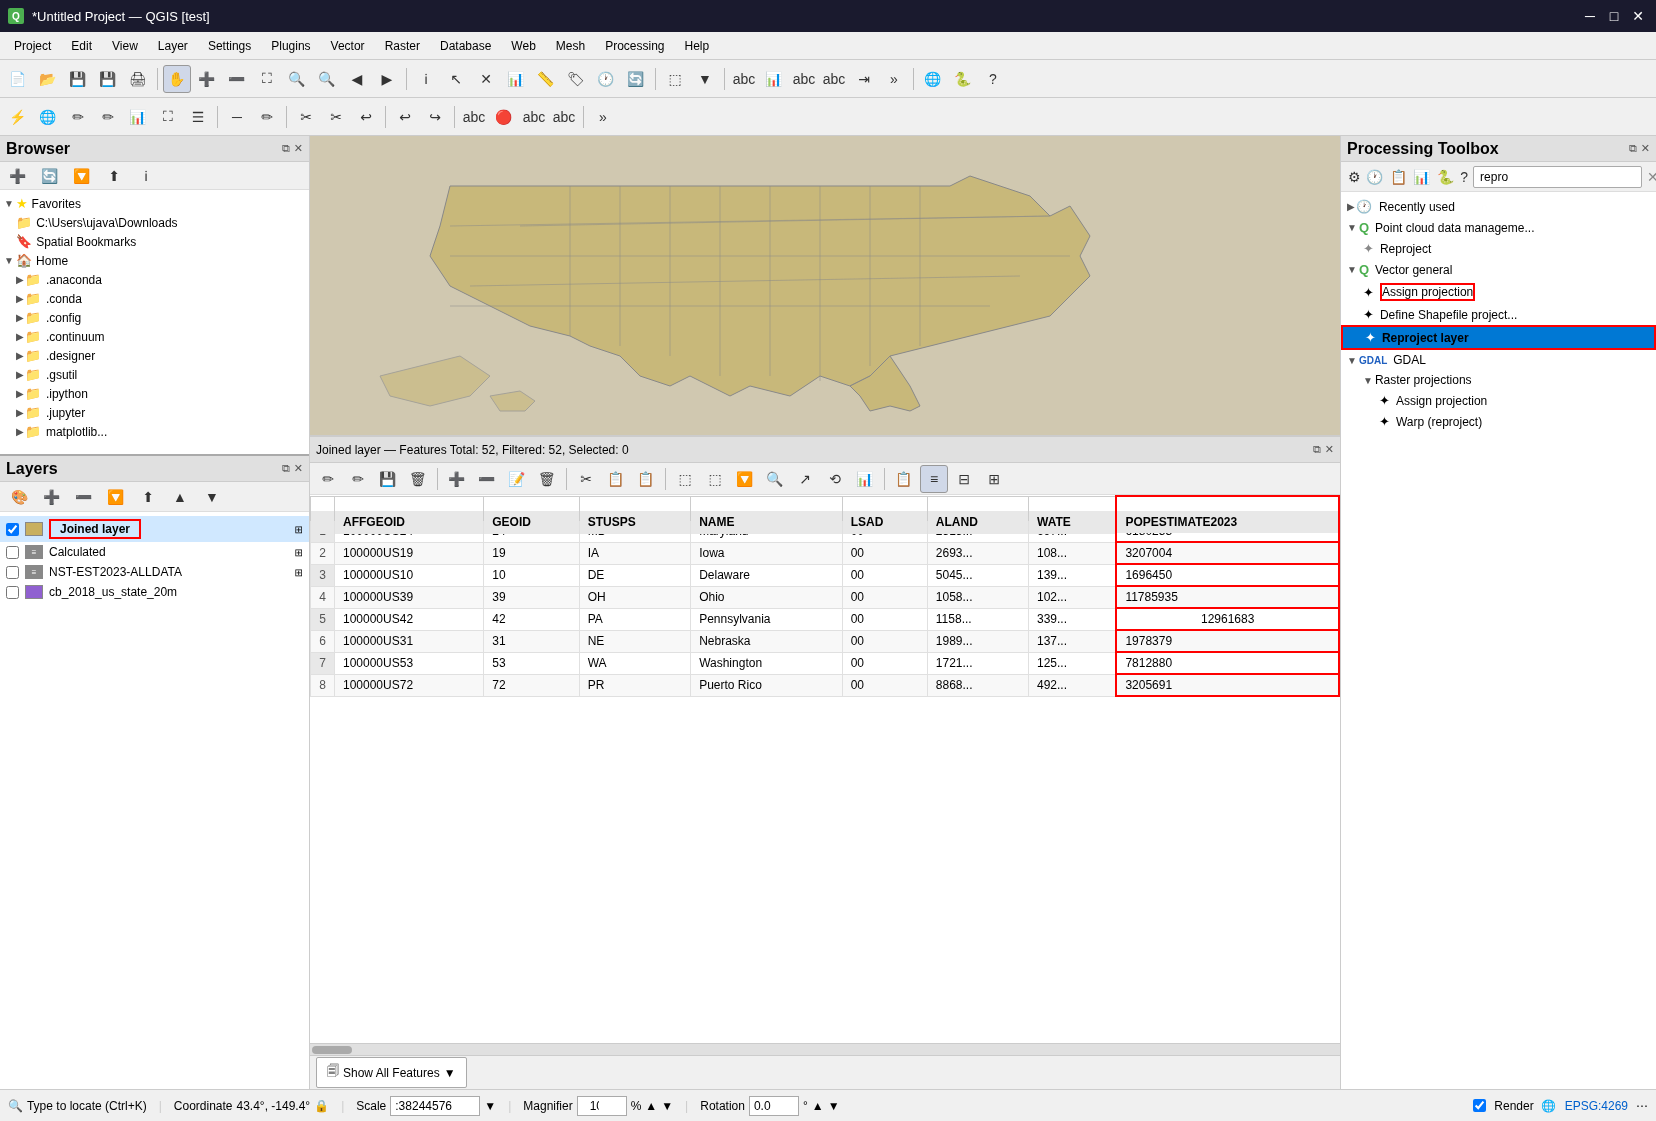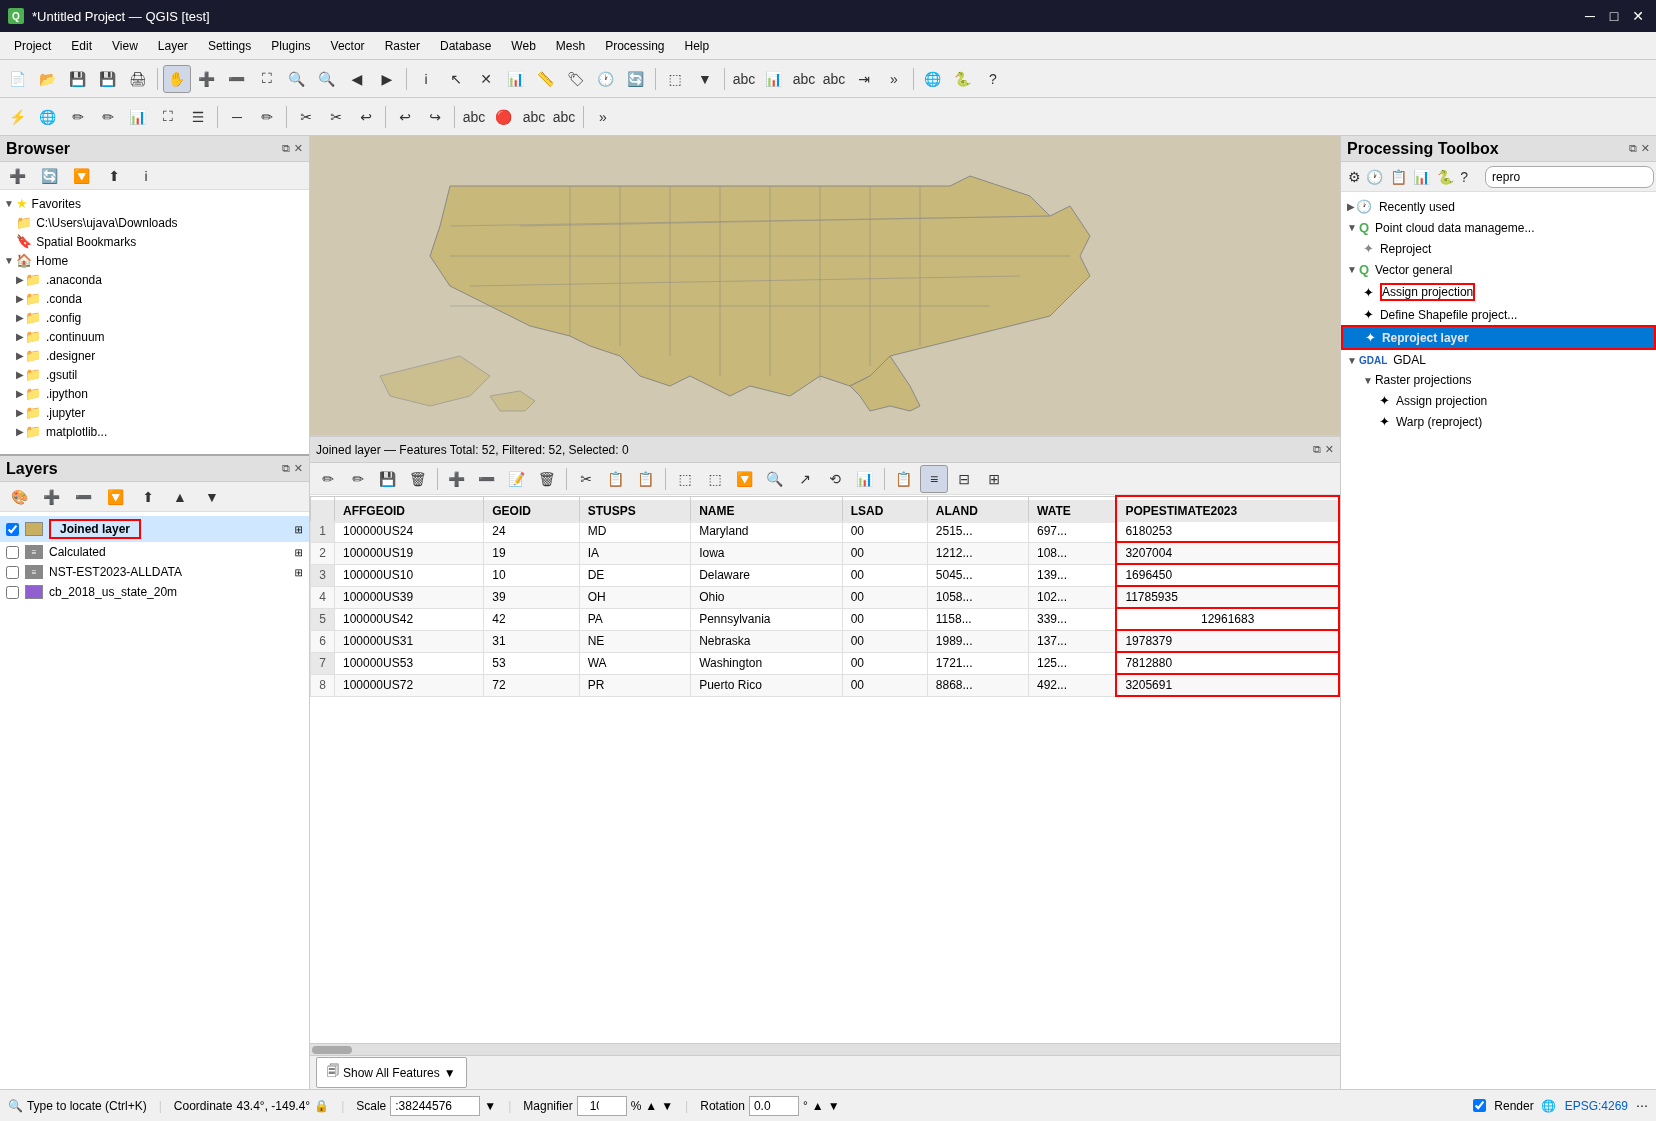"repro" .search-box { border-radius: 8px -> 2px; margin-left: 12px -> none }
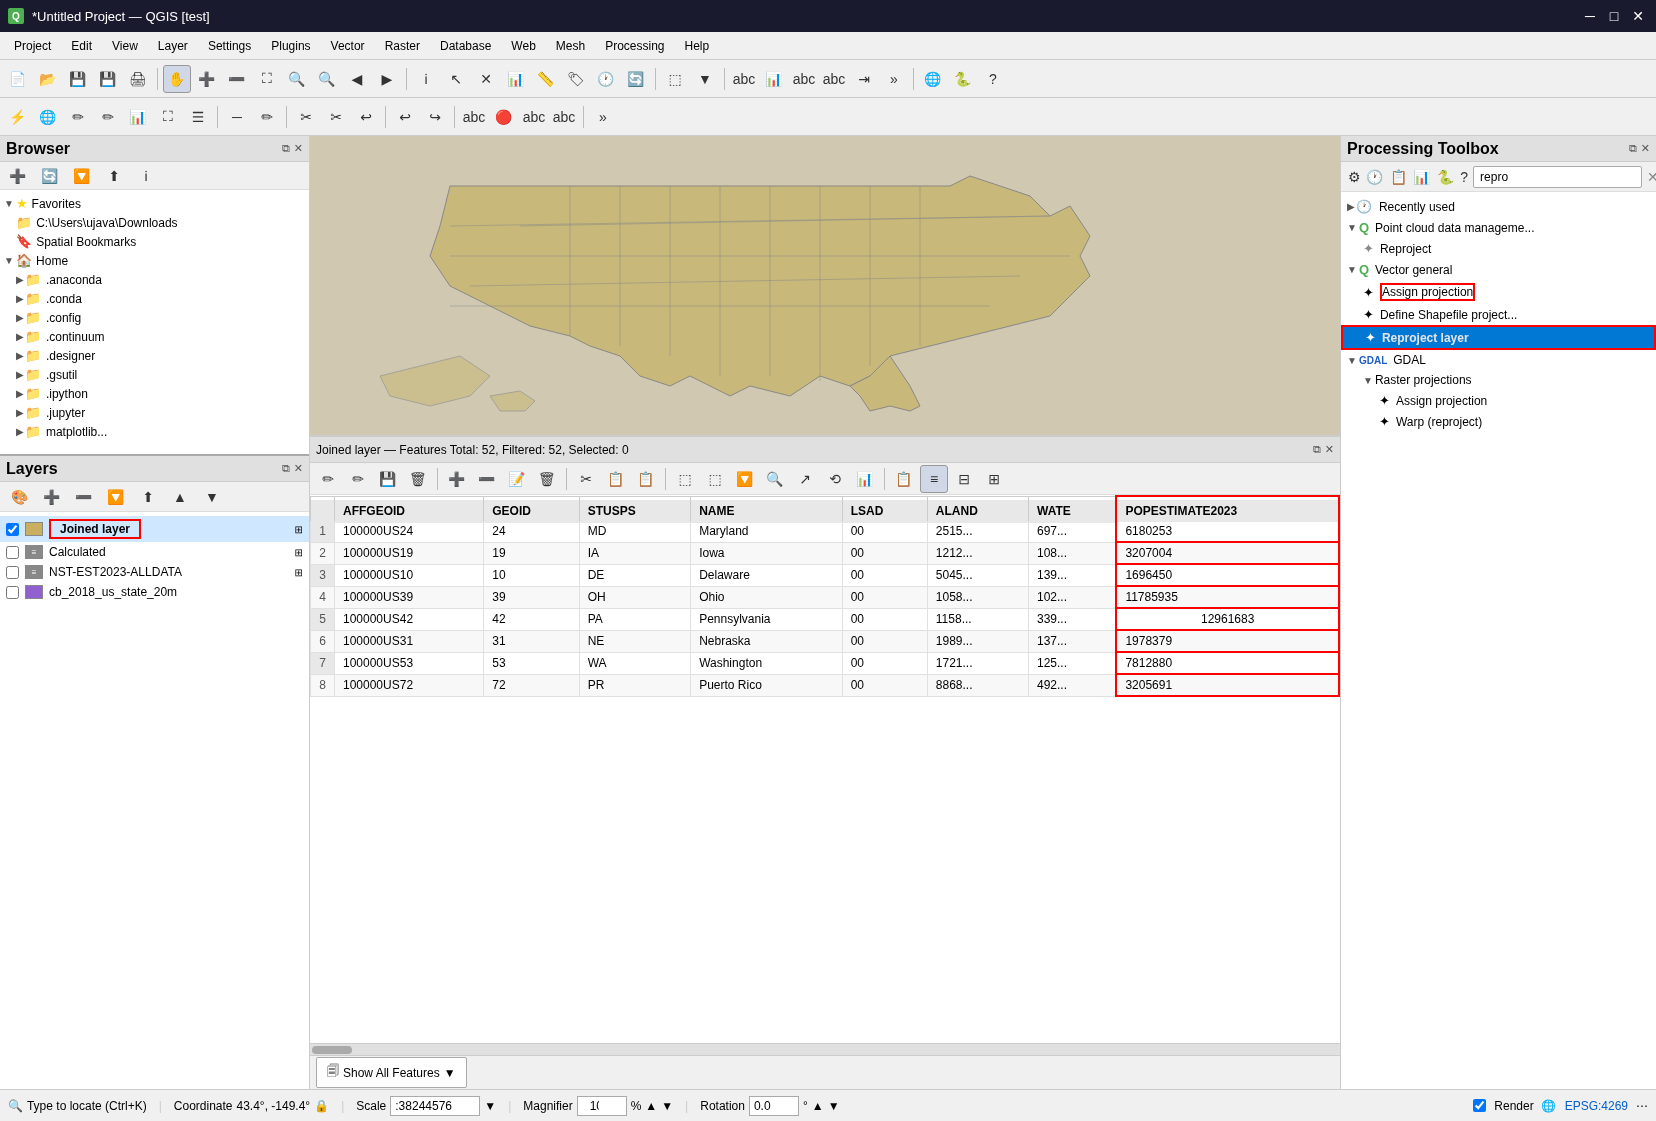"Reproject layer" span.tb-label { color: #e5e5e5 -> #000000 }
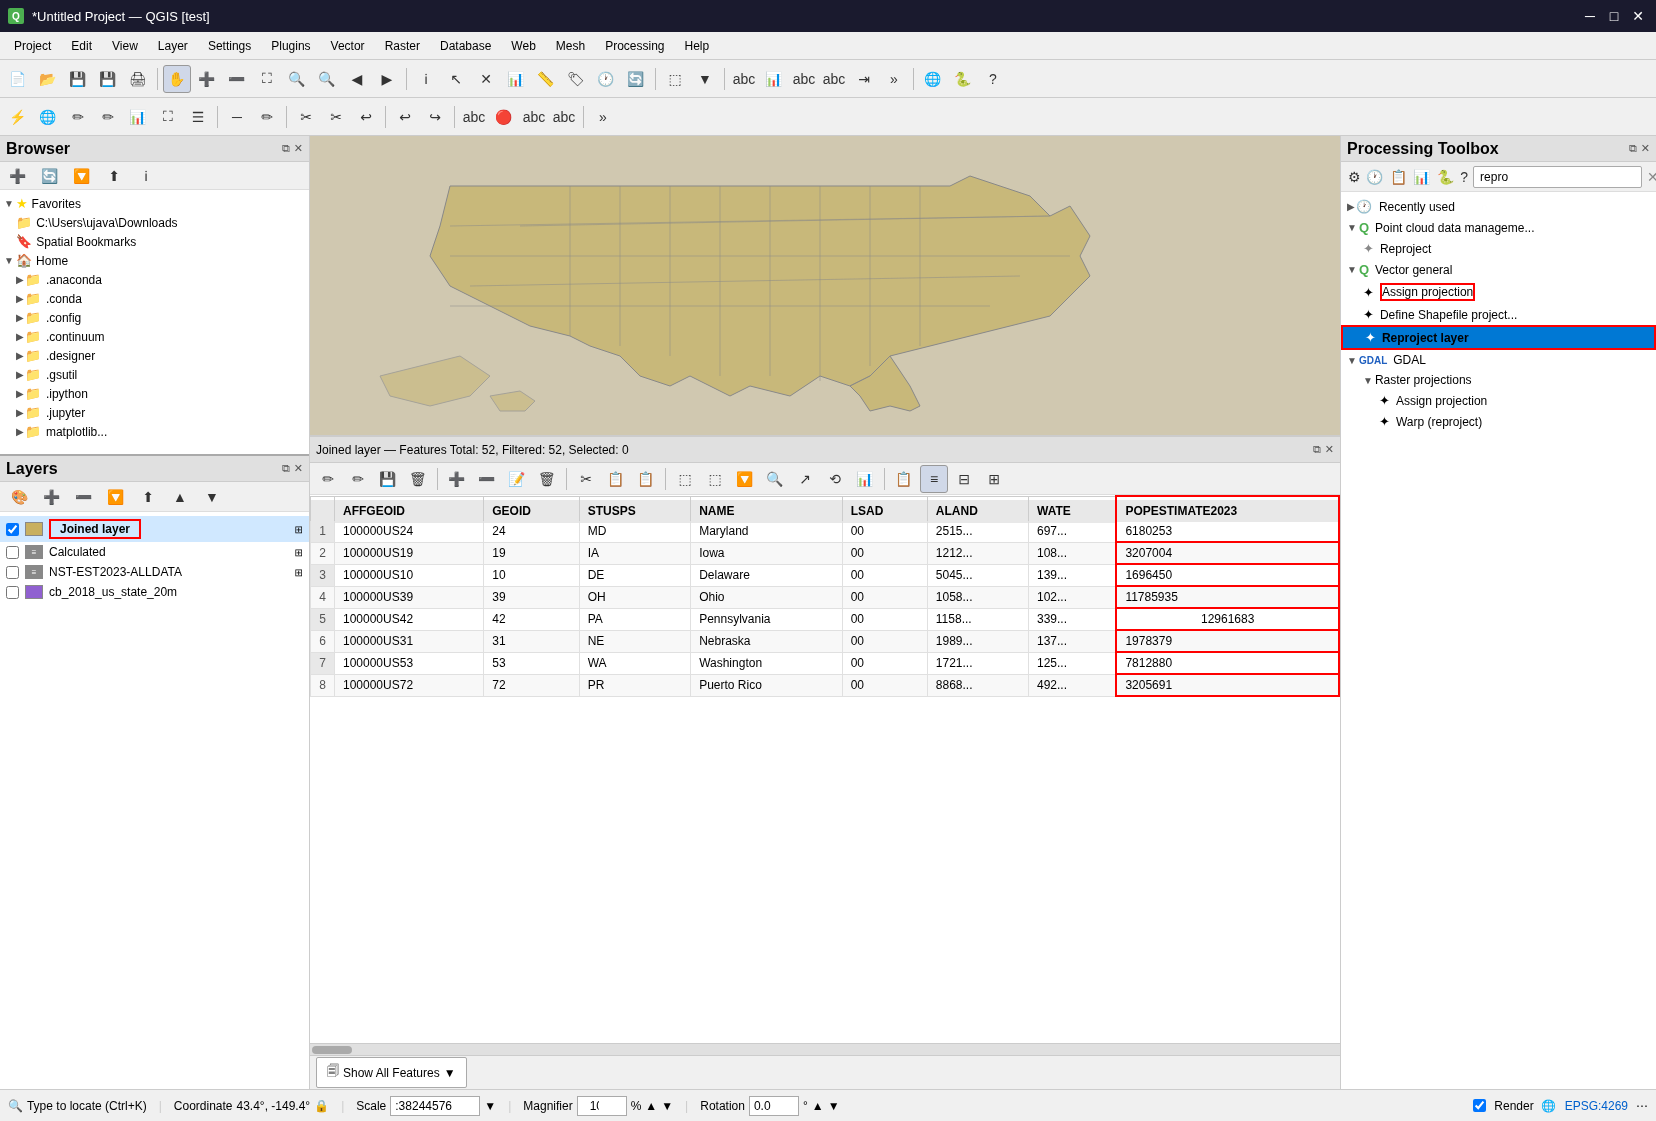"AFFGEOID" th { top: 4px -> 15px }
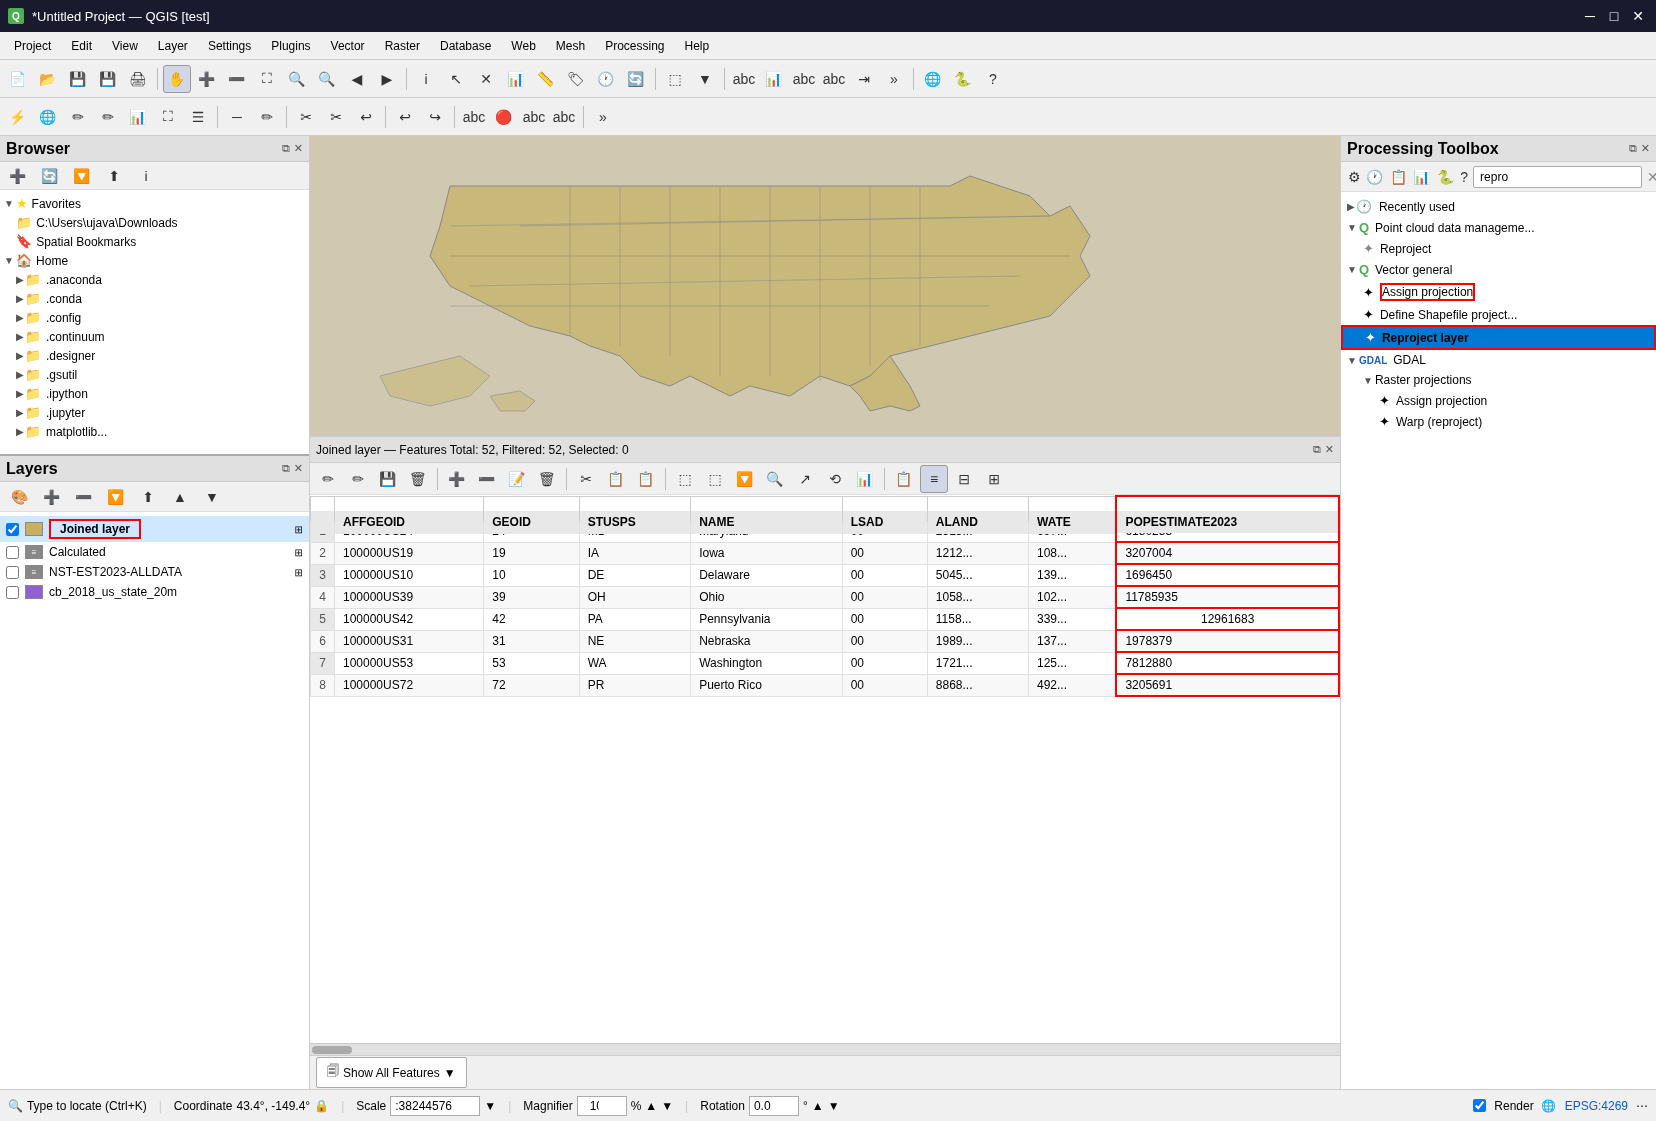"1212..." td { text: 1212 -> 2693 }
